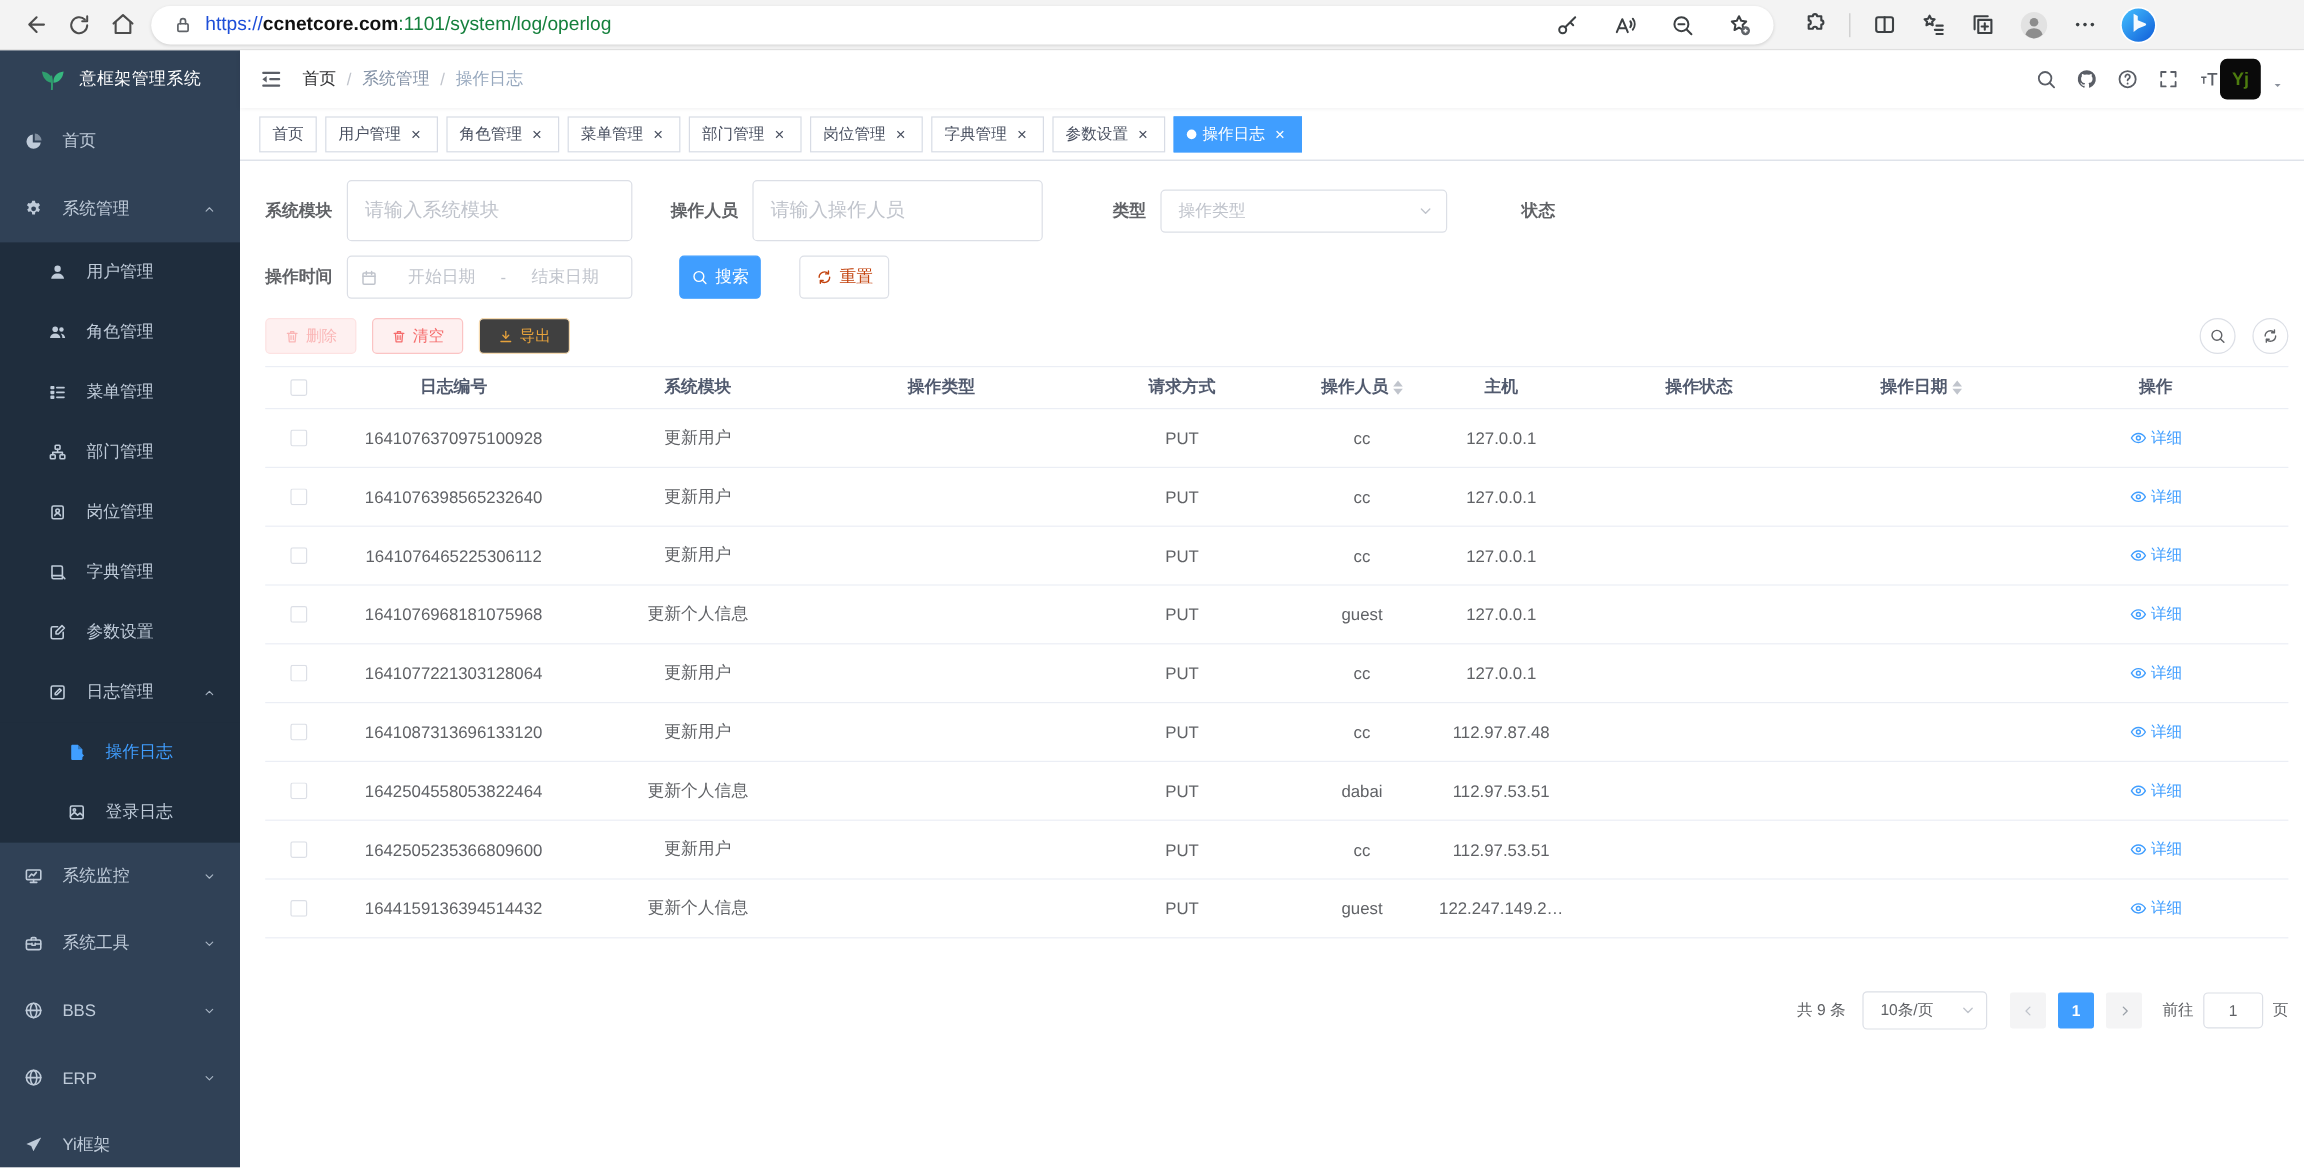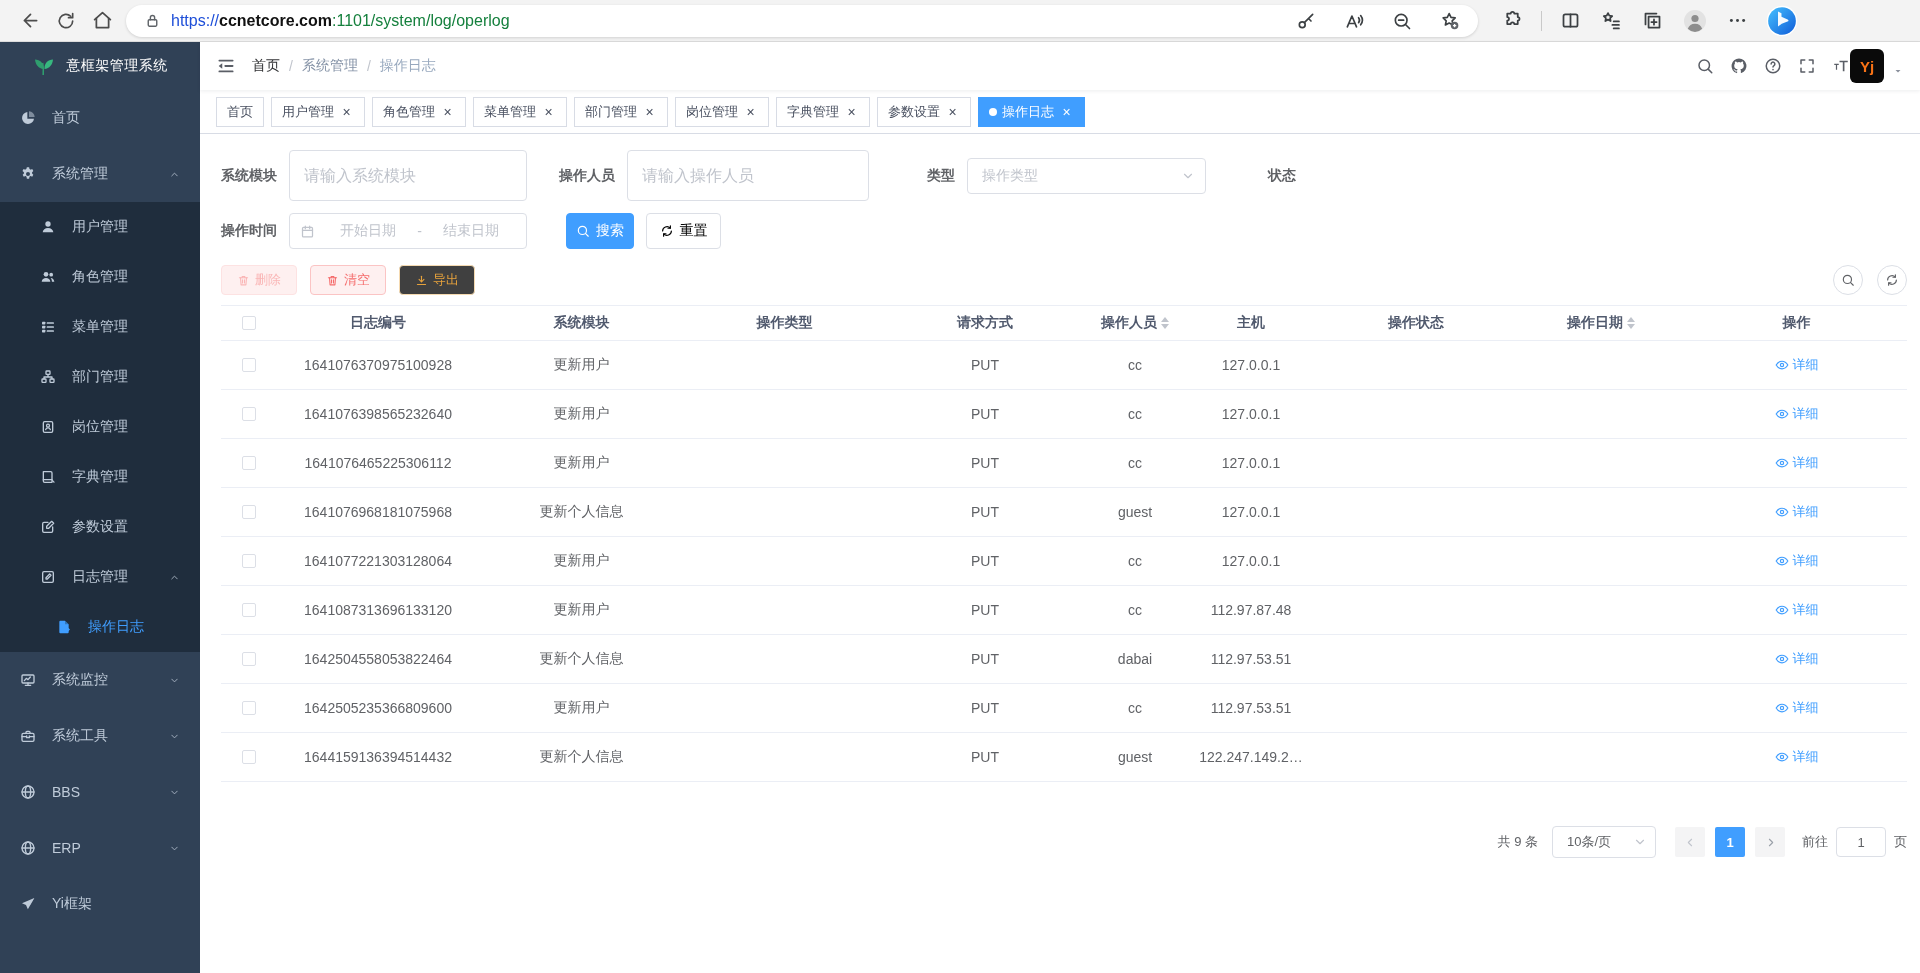"Yj" .nav-avatar { color: #f97316 -> #4d7c0f }
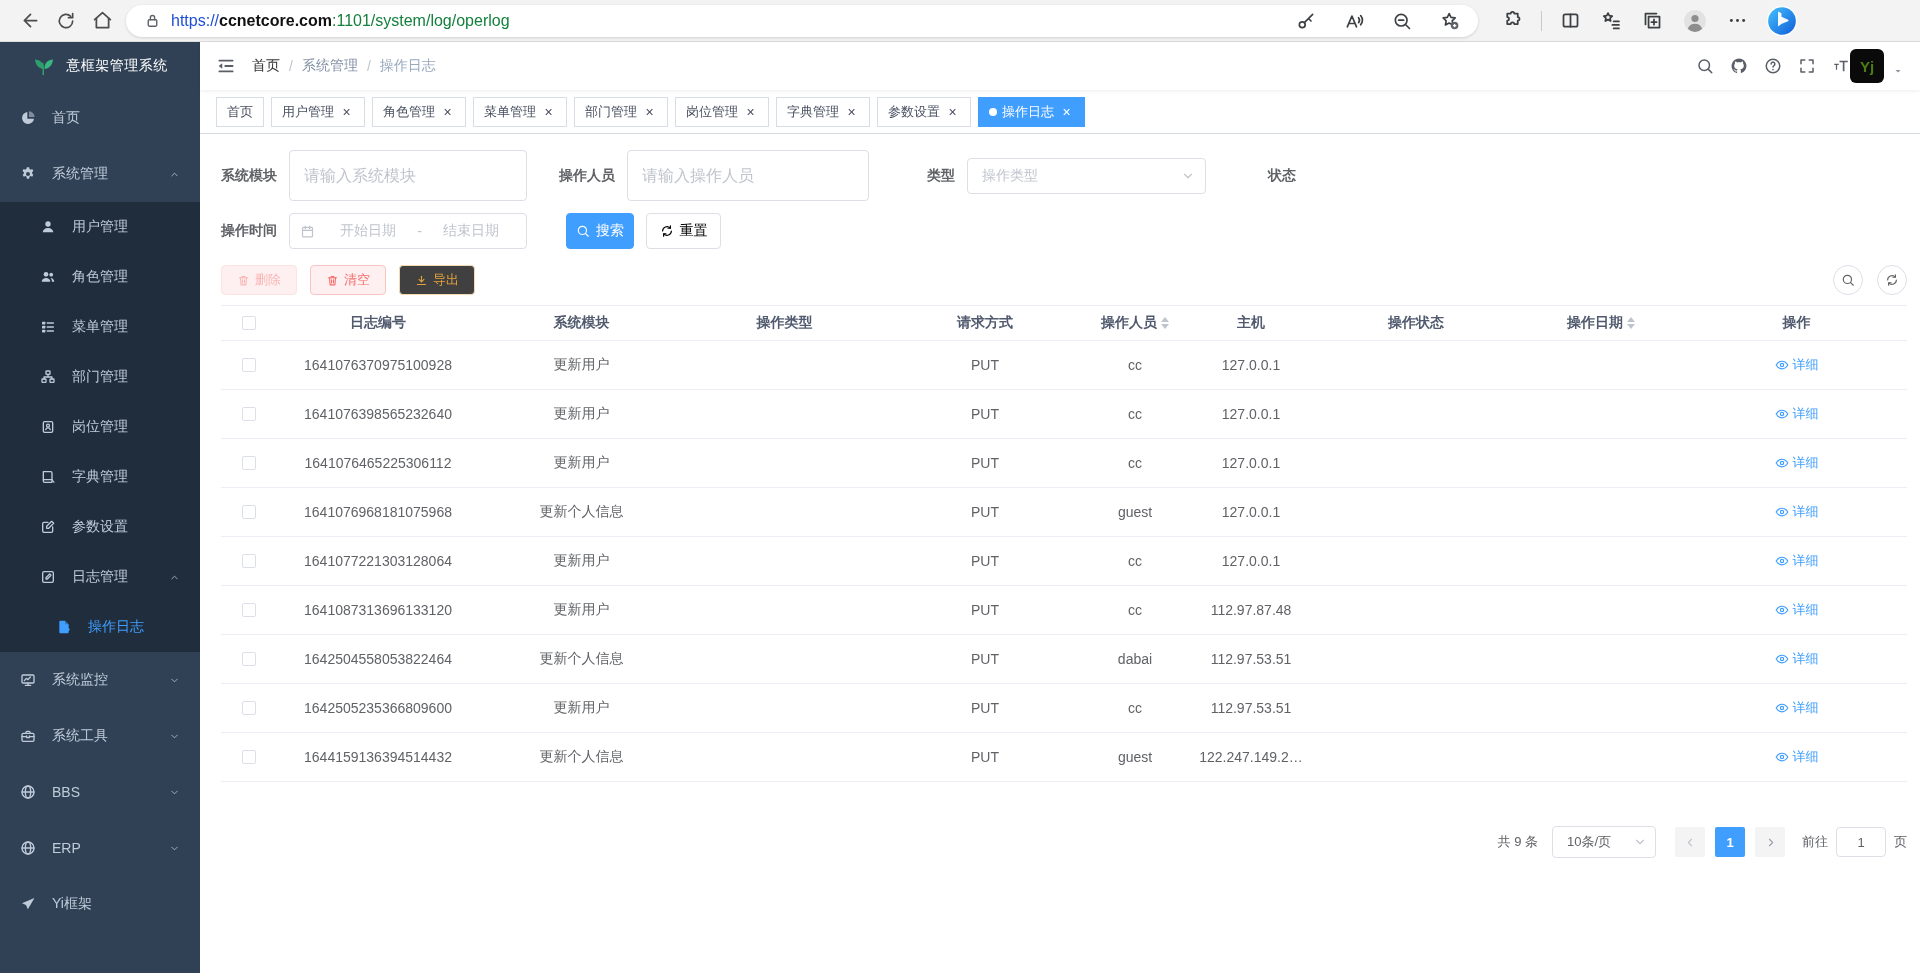"重置" .btn-reset { color: #000000 -> #c2410c; margin-left: 12px -> 32px }
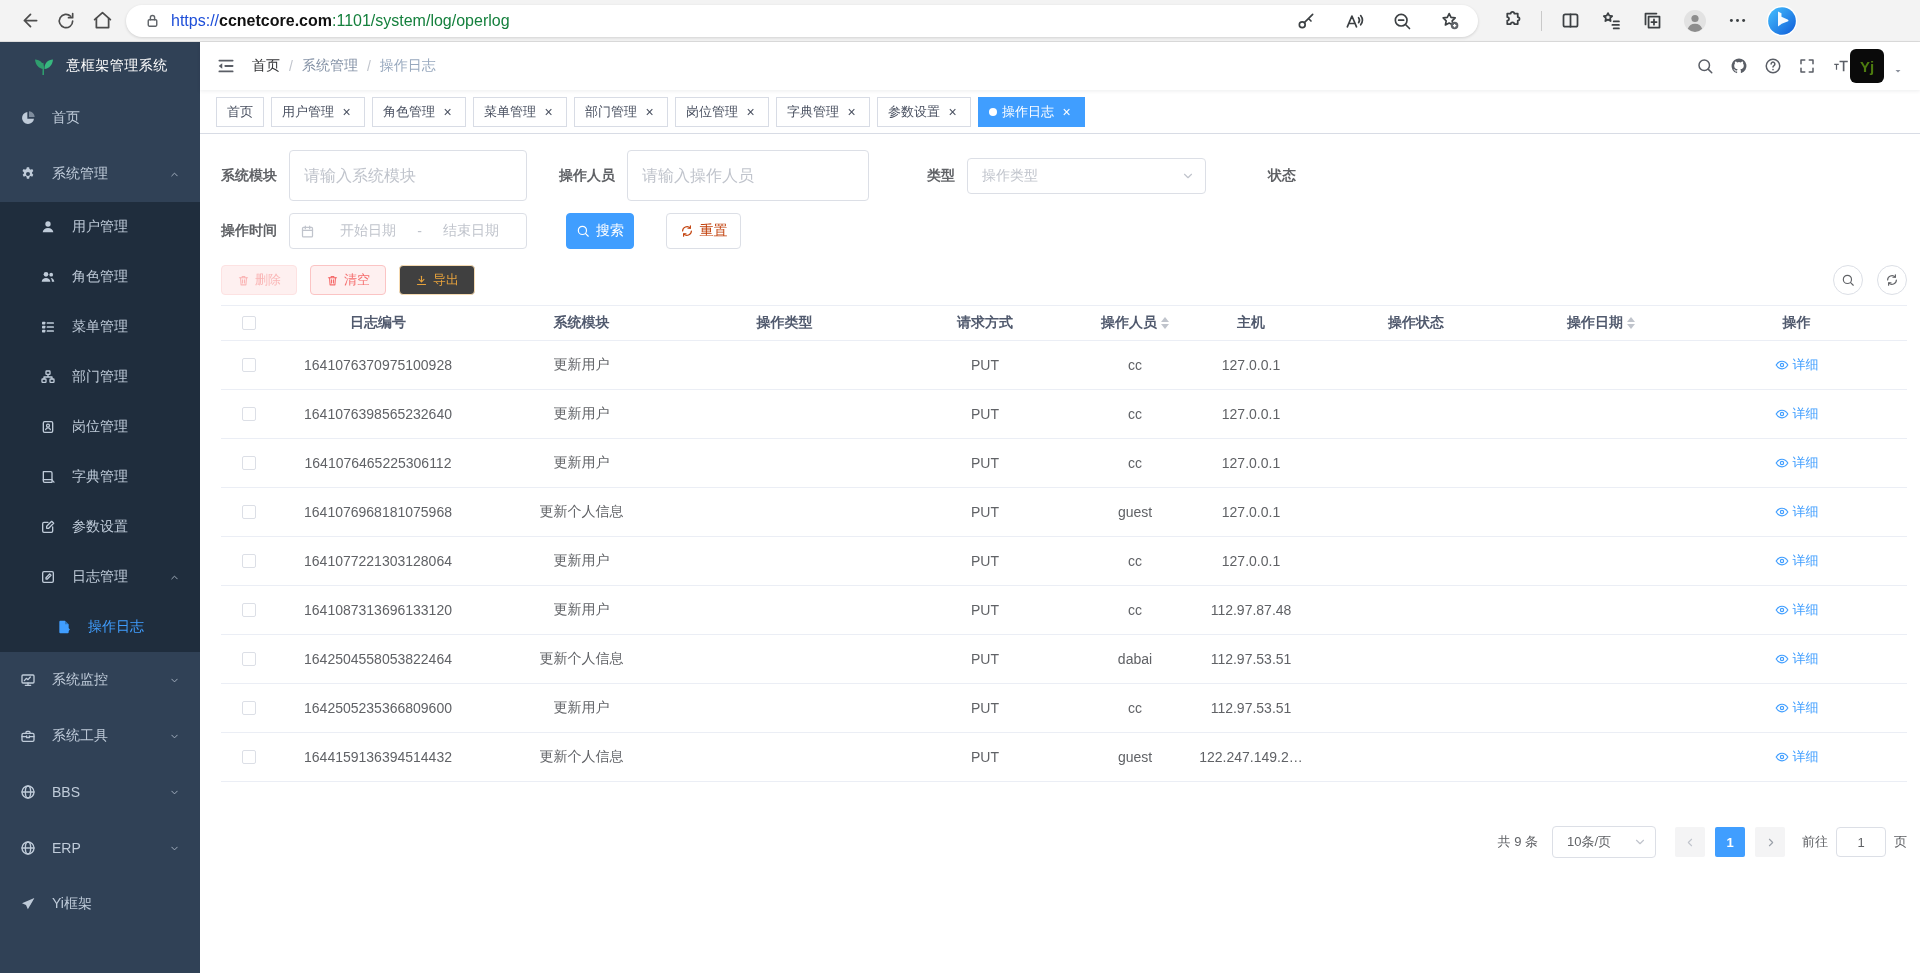"登录日志" div.menu-item { html: none -> <div> <span> <svg> <rect></rect> <circle></circle> <path></path> </svg> </span> <span>登录日志</span> </div> }
